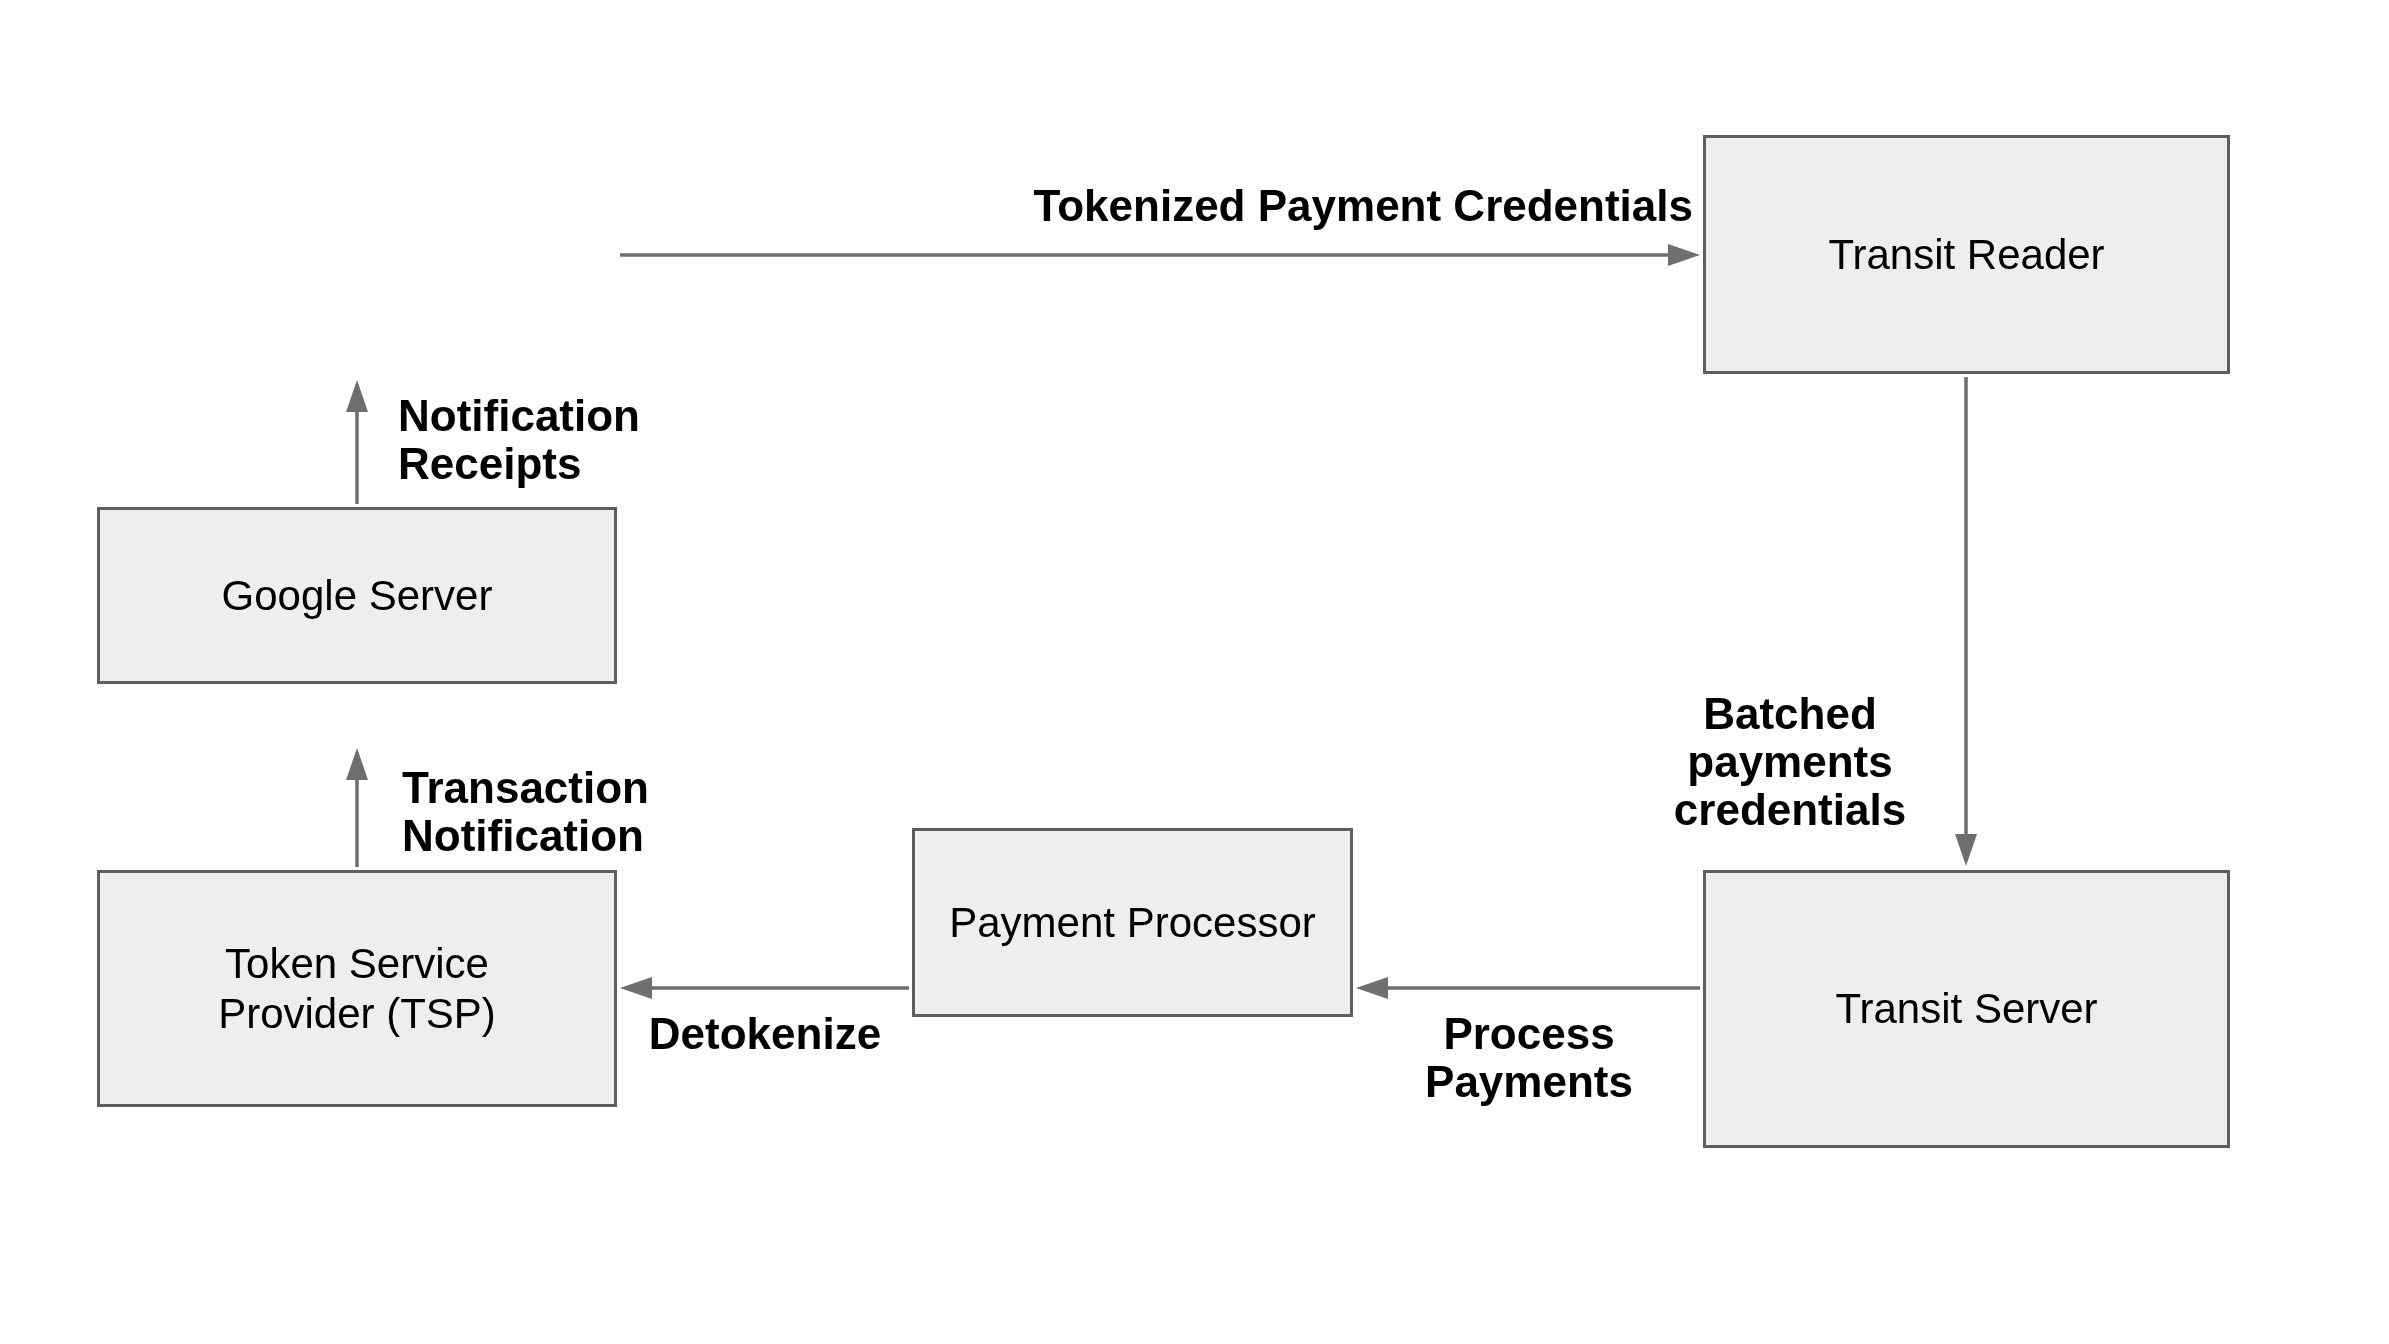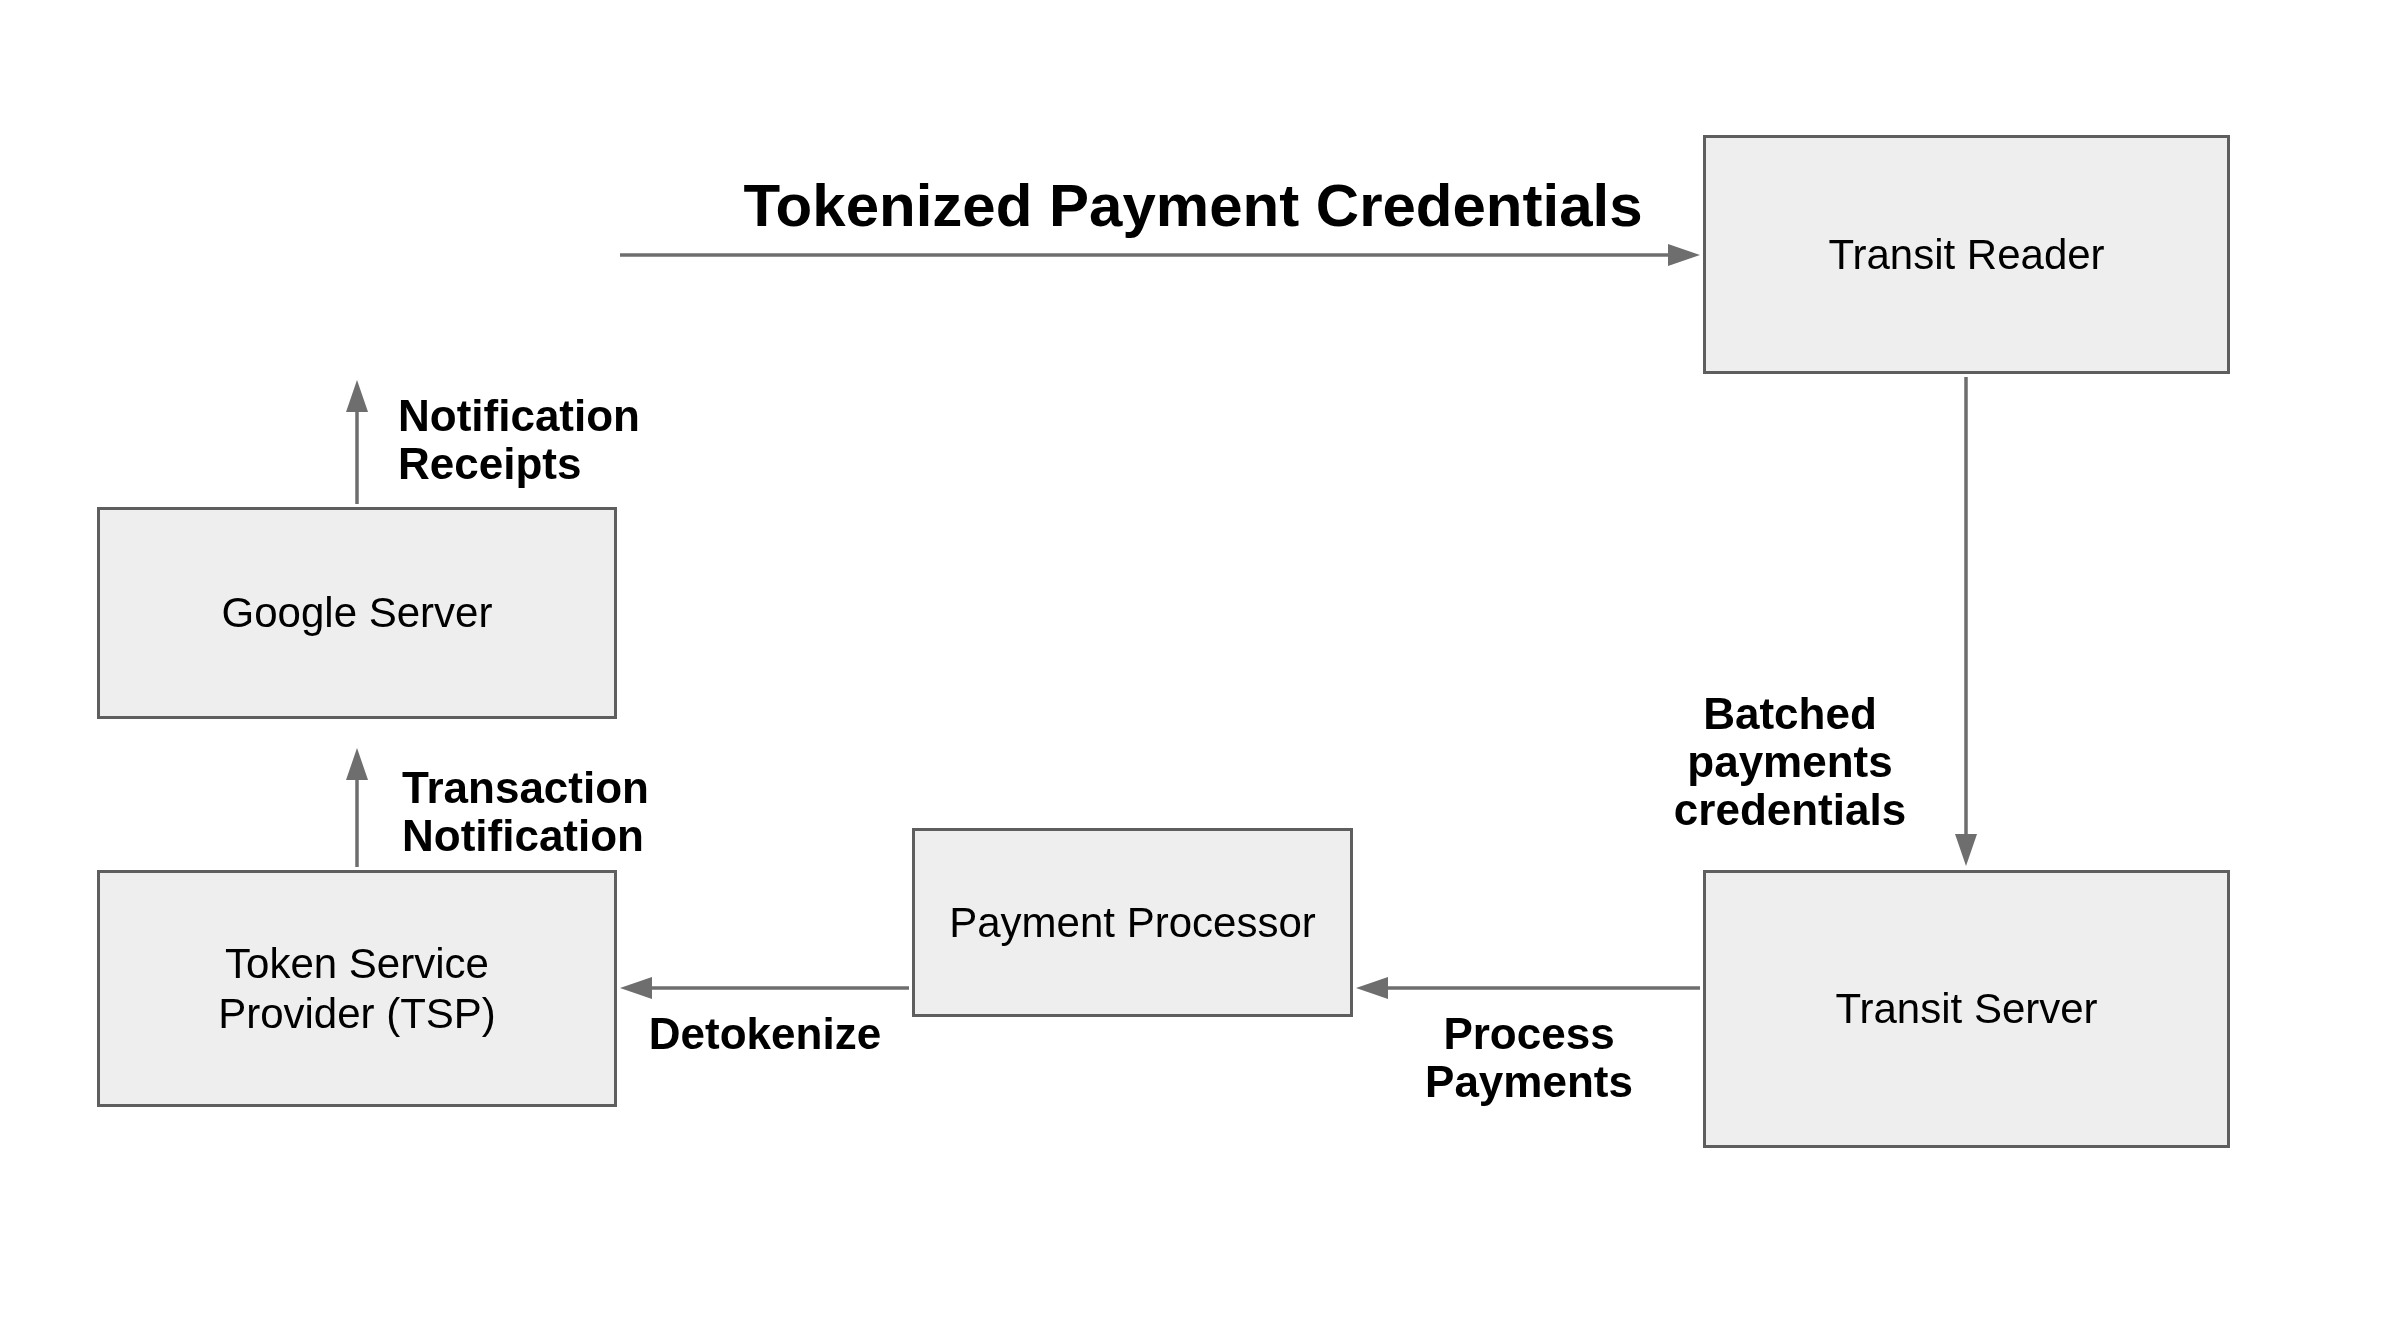"Tokenized Payment Credentials" .edge-label.title-size { font-size: 60px -> 44px; text-align: center -> right }
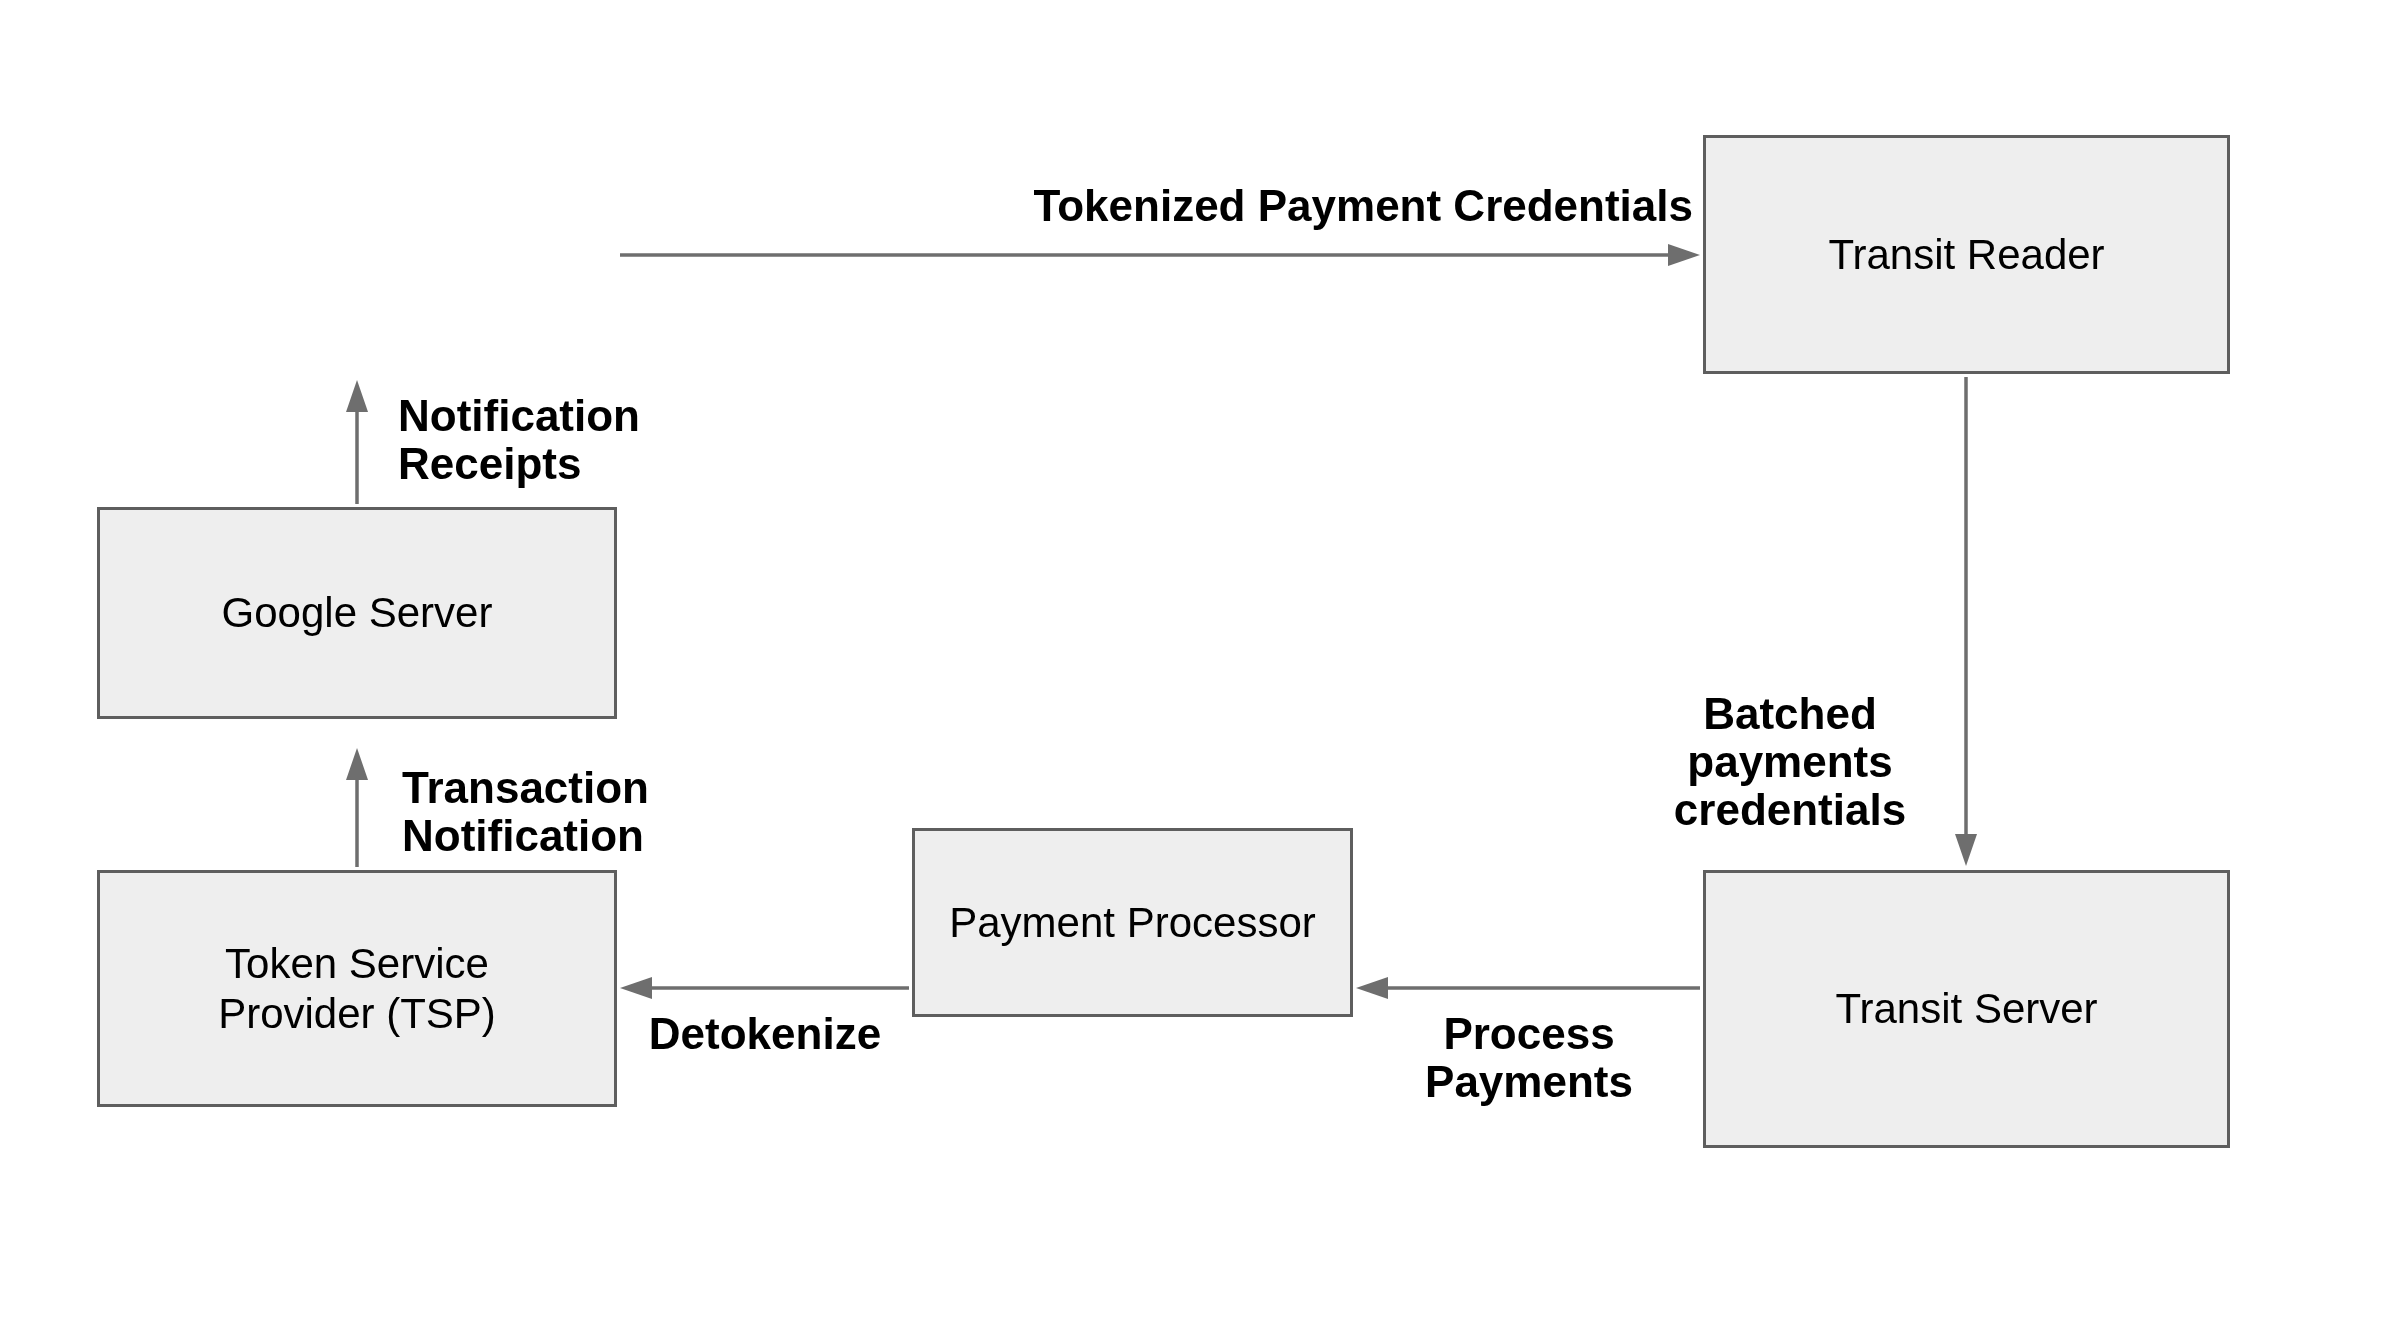"Google Server" #node-google-server { height: 212px -> 177px }
